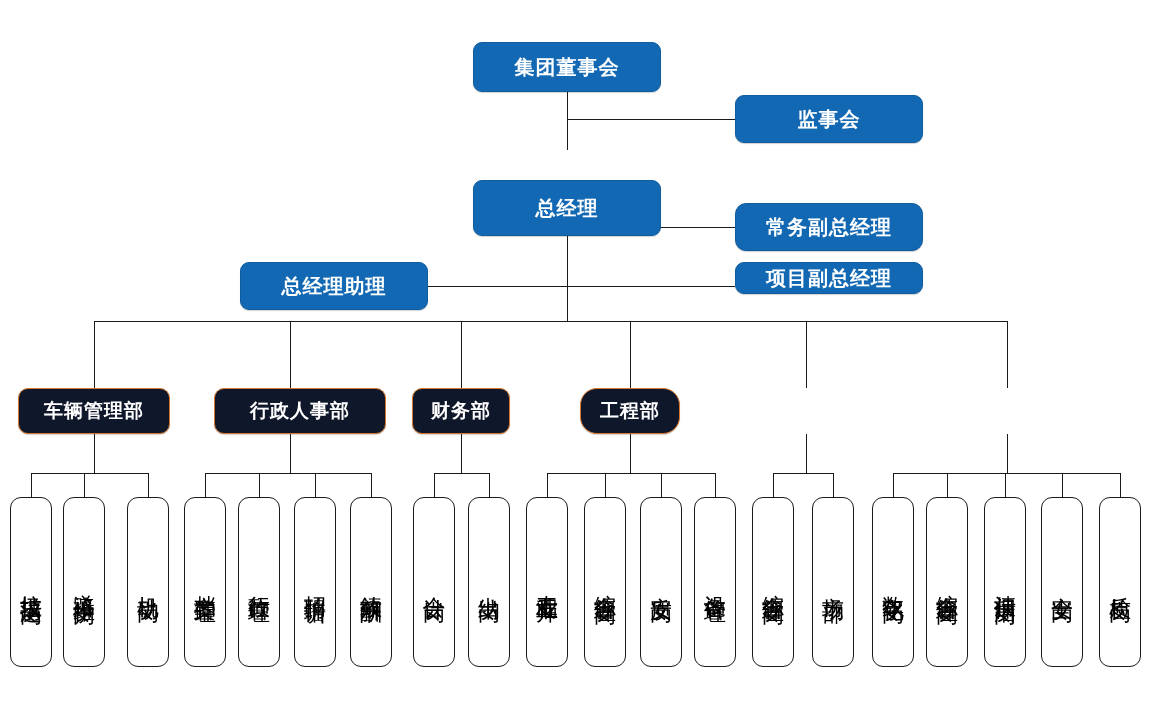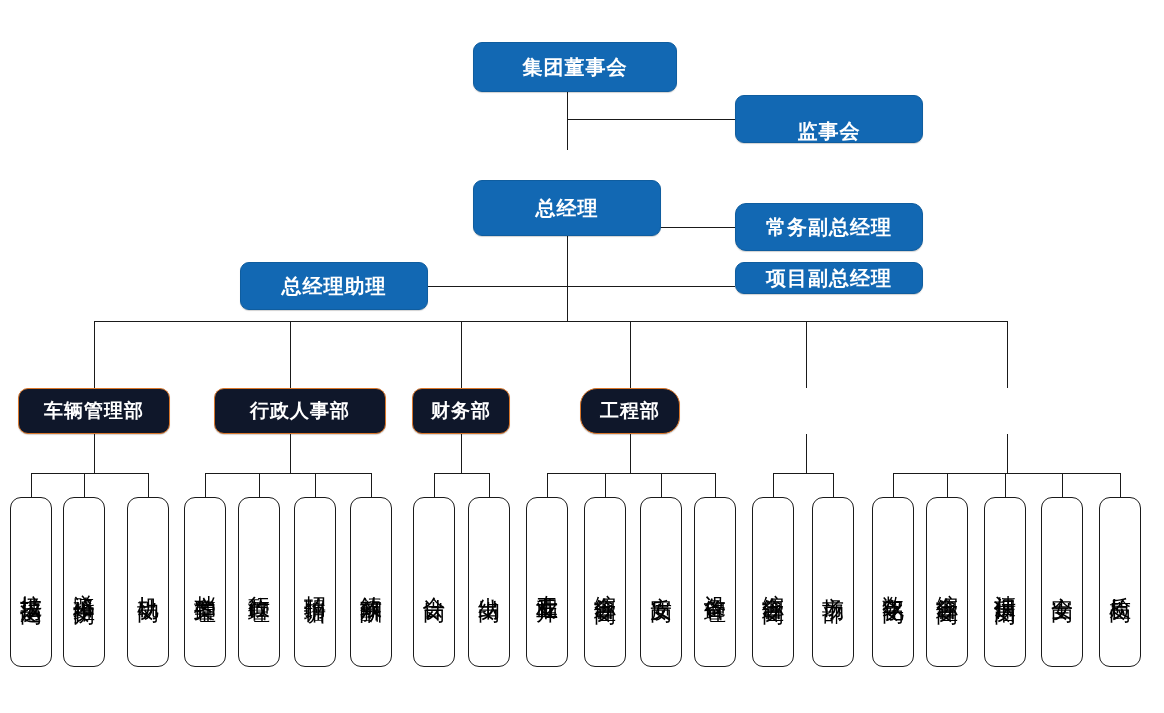"集团董事会" div.node { width: 204px -> 188px }
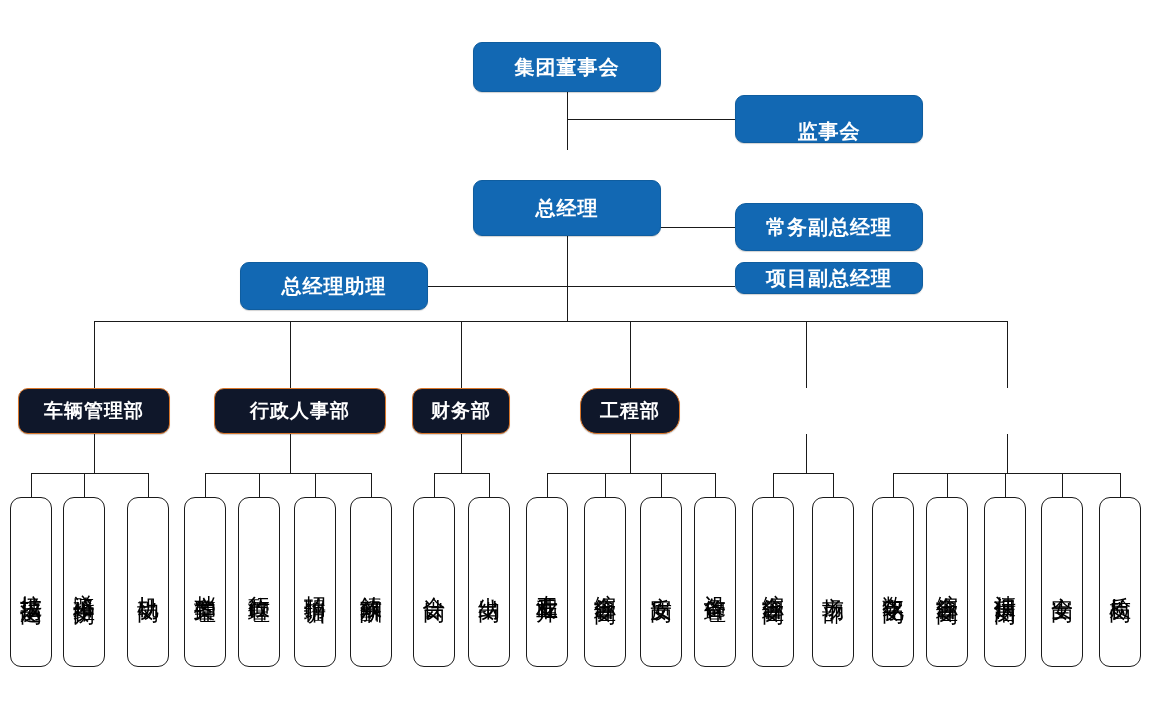"监事会" div.node { align-items: flex-end -> none }
